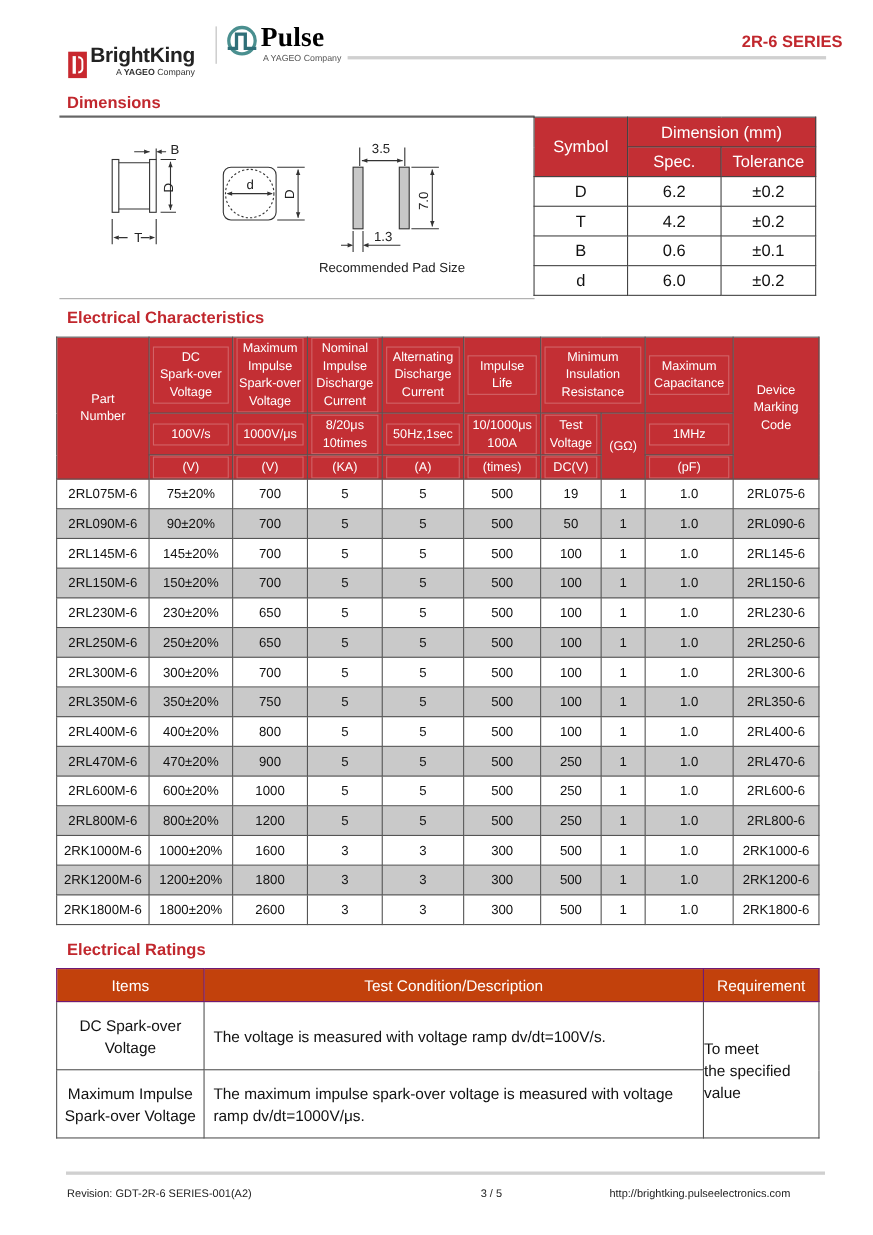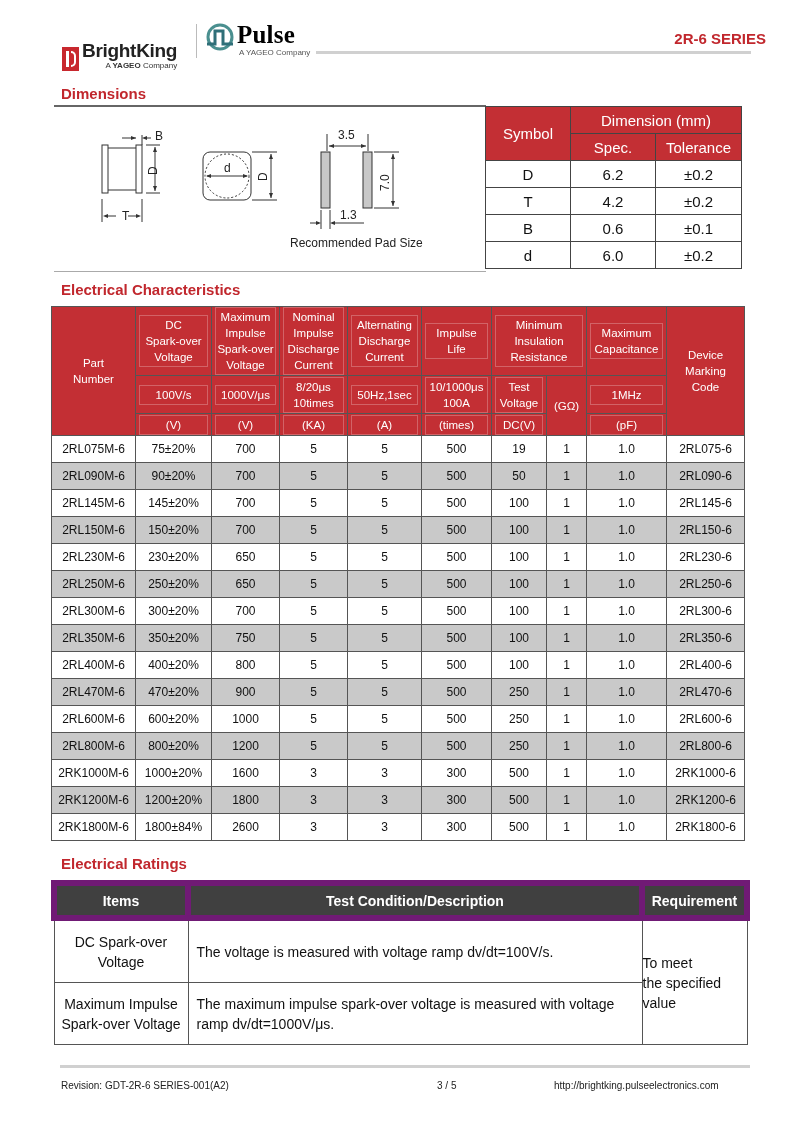"1800±84%" td { text: 84% -> 20% }
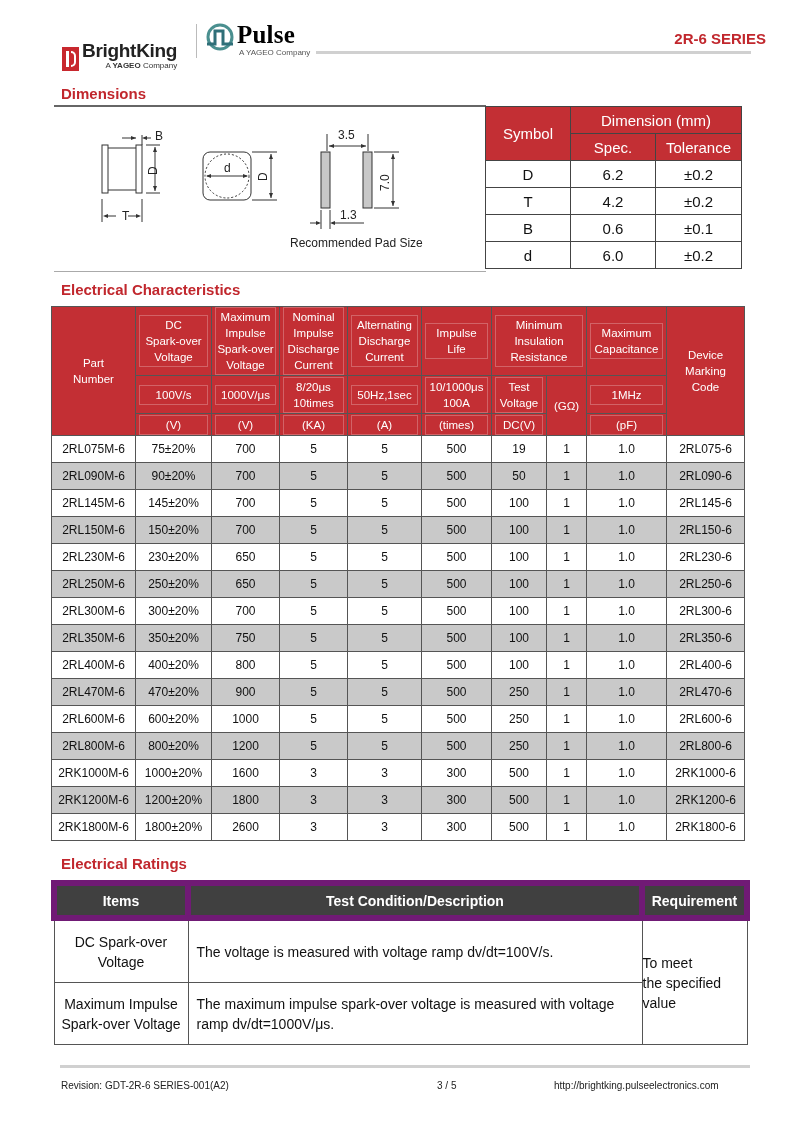"Items" .er-table th { background: #404040 -> #c2410c; border: 6px solid #701a75 -> 1px solid #701a75; font-weight: bold -> normal }
